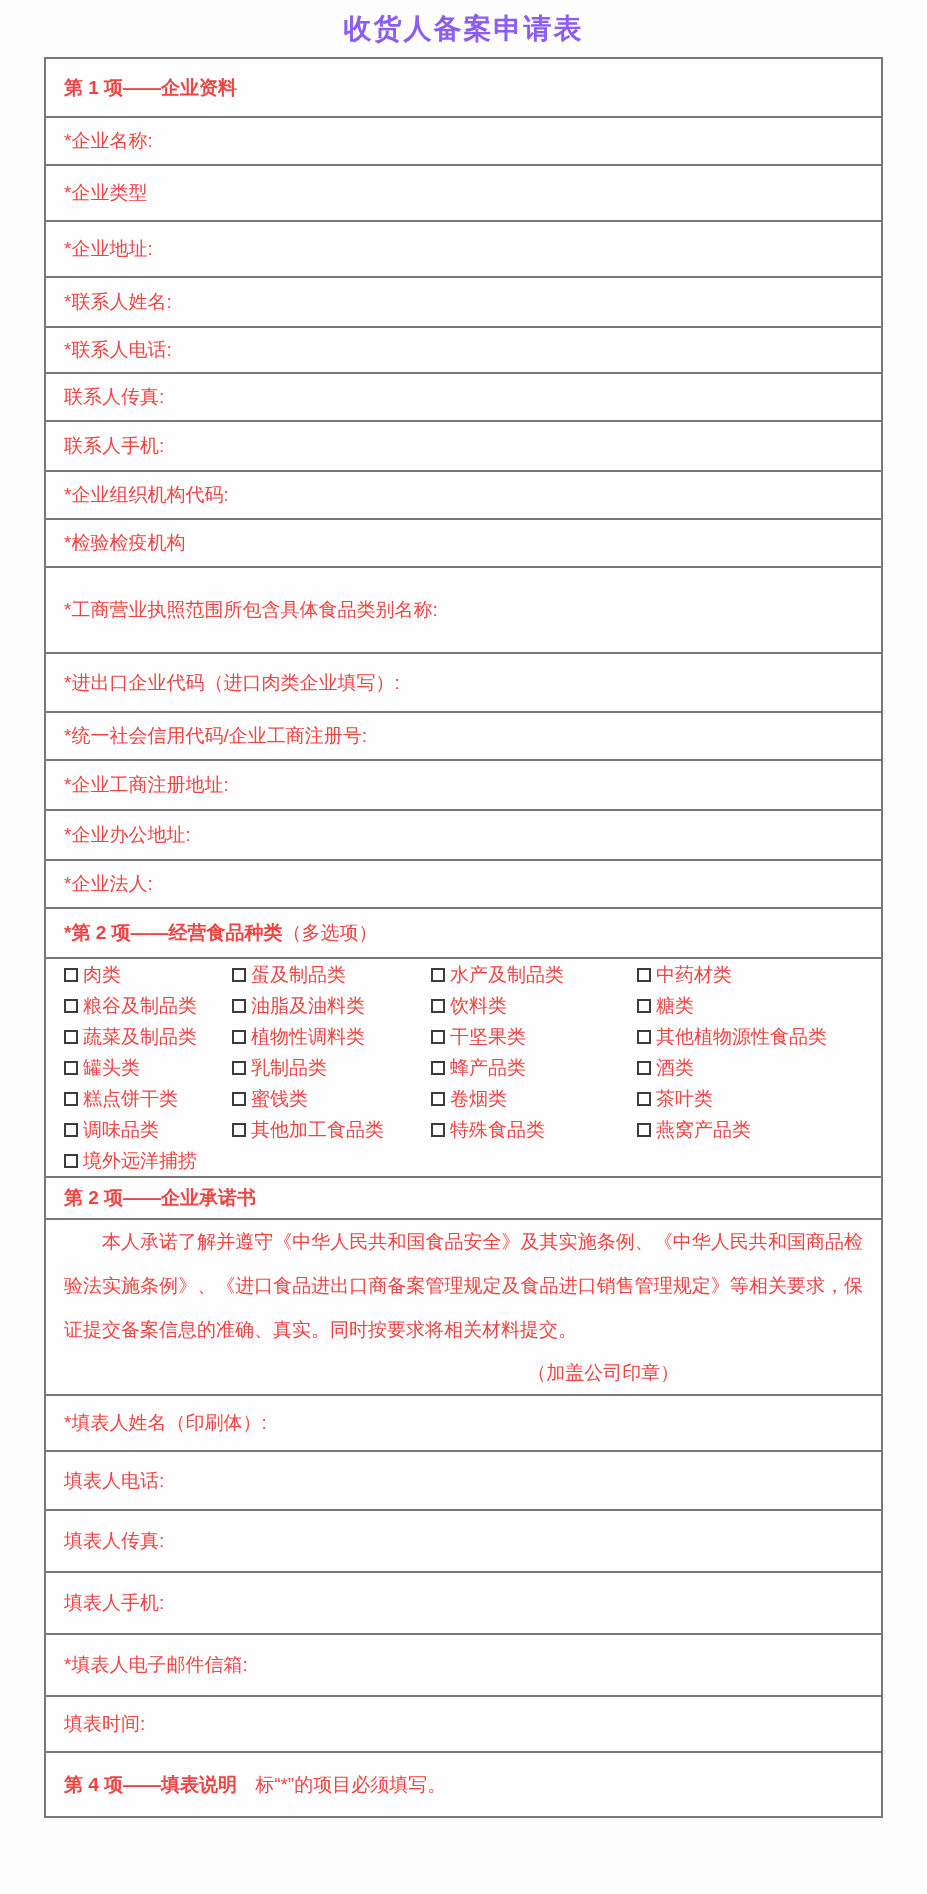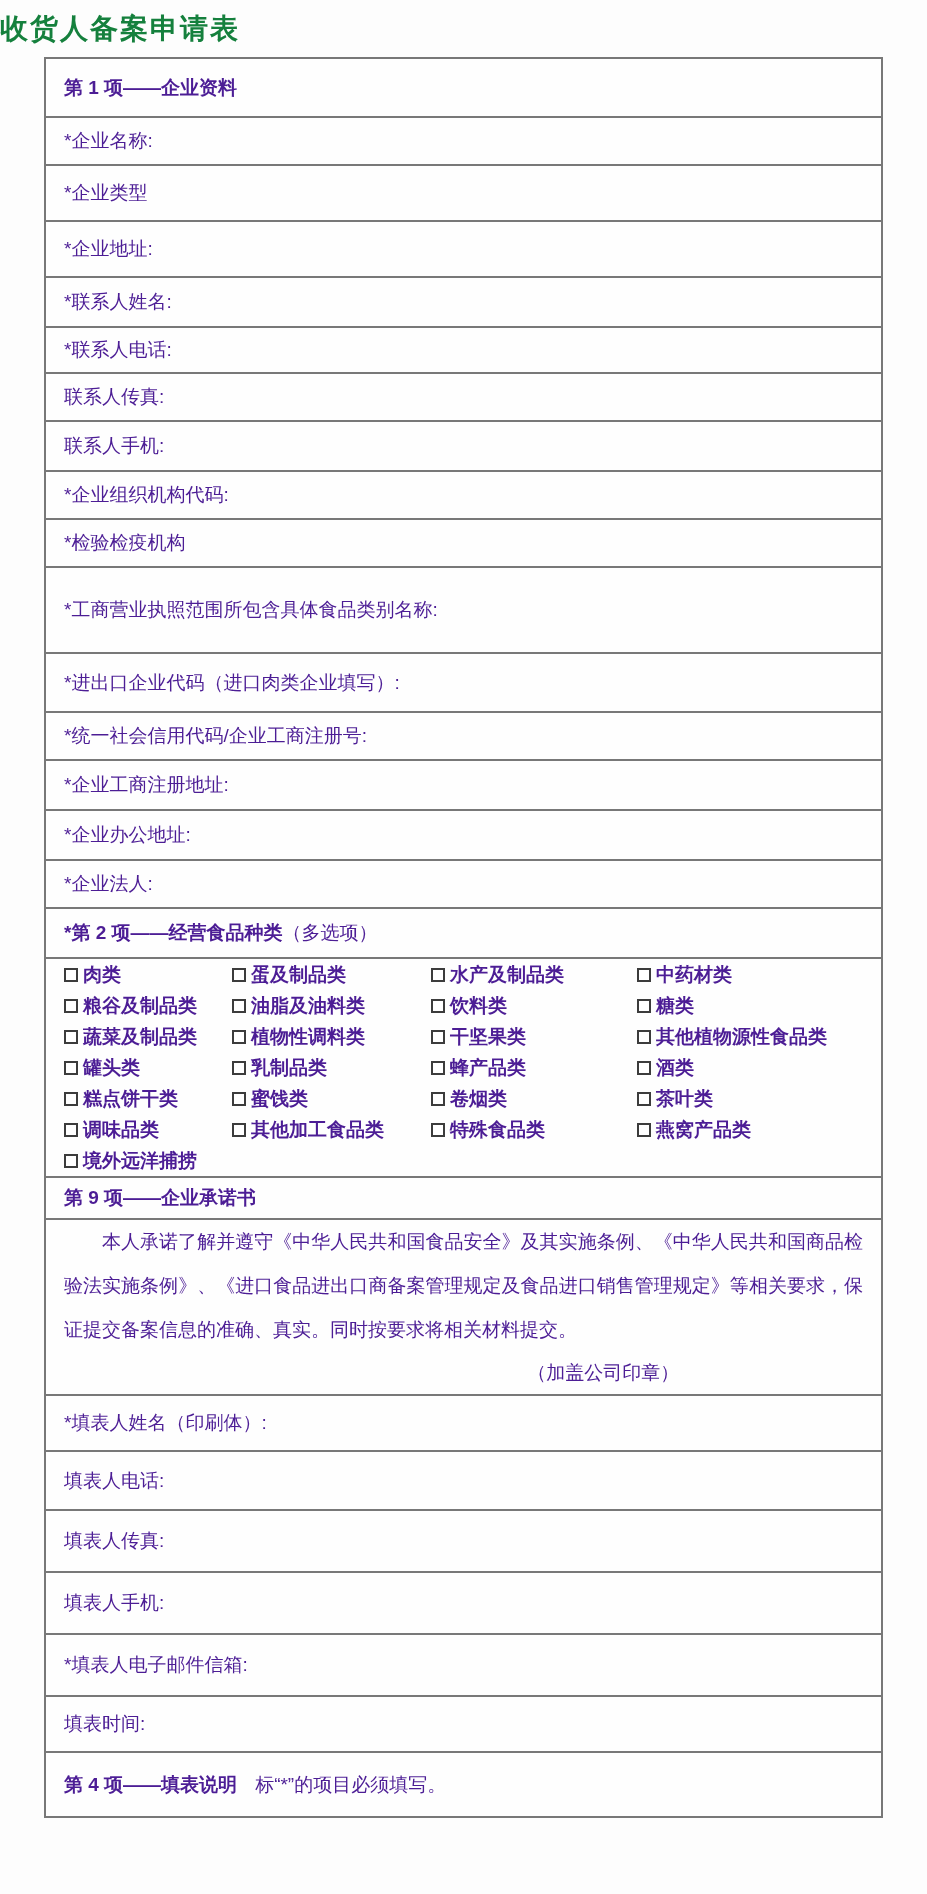"收货人备案申请表" .page-title { color: #15803d -> #8b5cf6; text-align: none -> center }
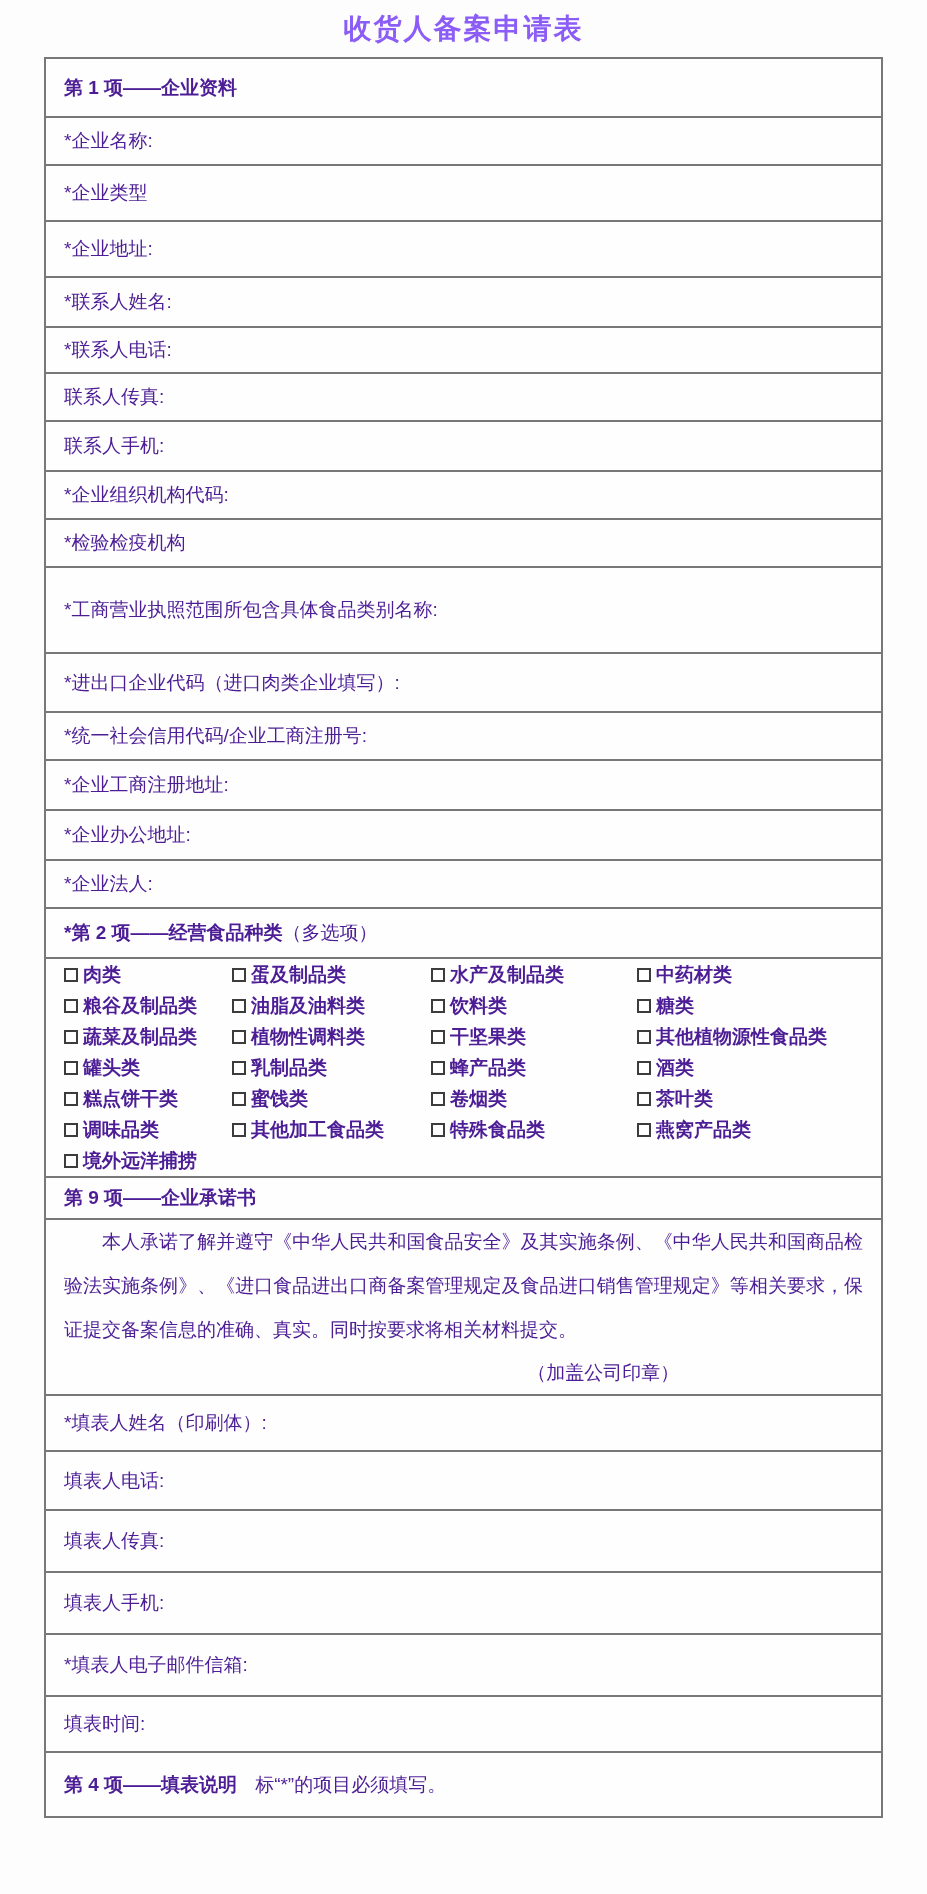"第 1 项——企业资料" table.form td { color: #4c1d95 -> #ef4444 }
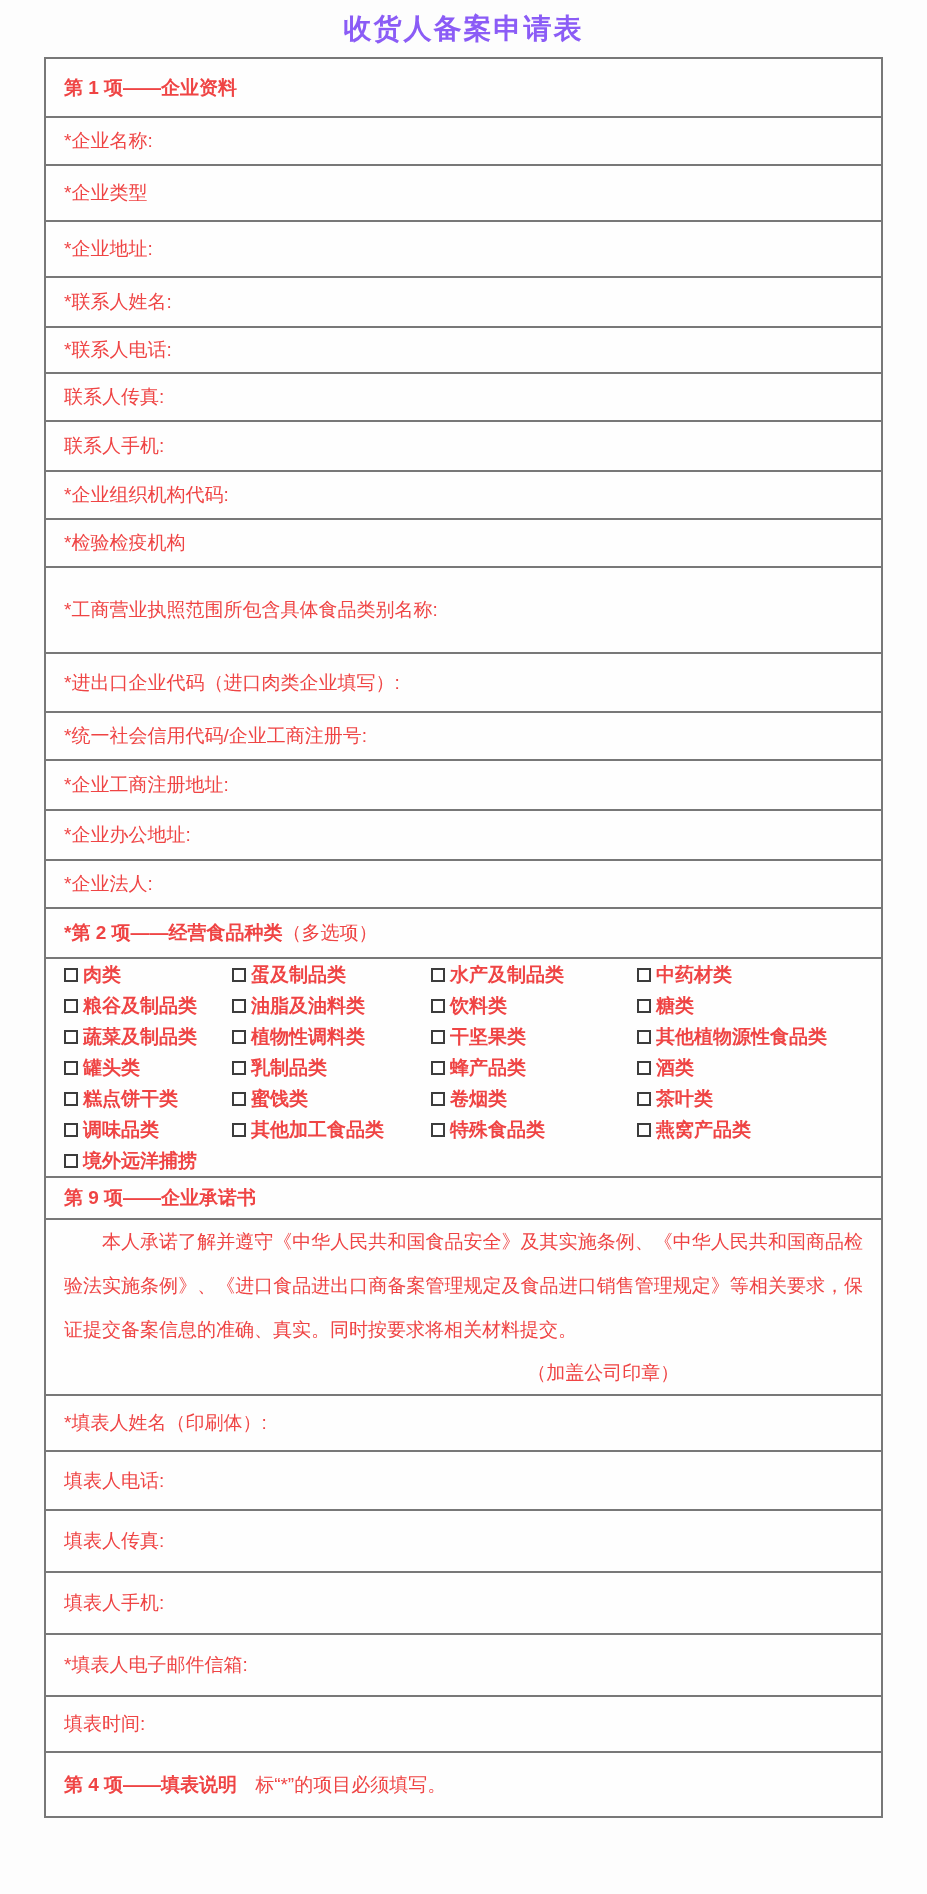"肉类" td.cats-cell { font-weight: bold -> none }
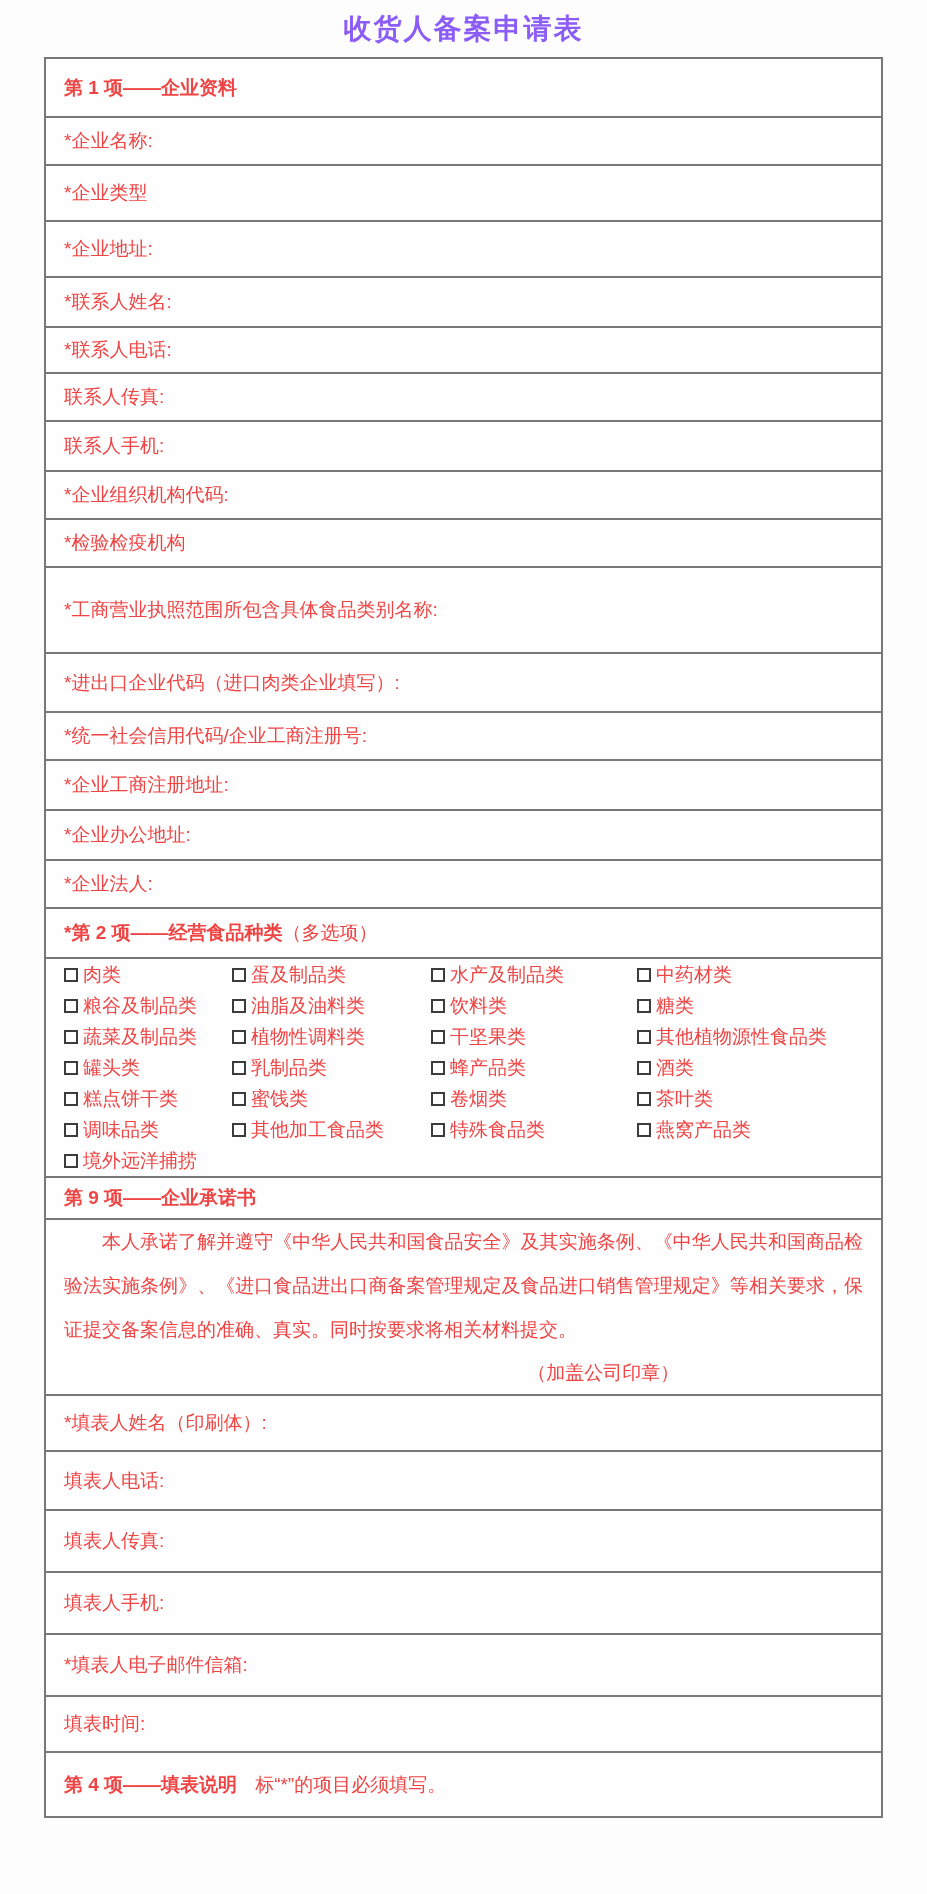"第 9 项——企业承诺书" td.sec { text: 9 -> 2 }
